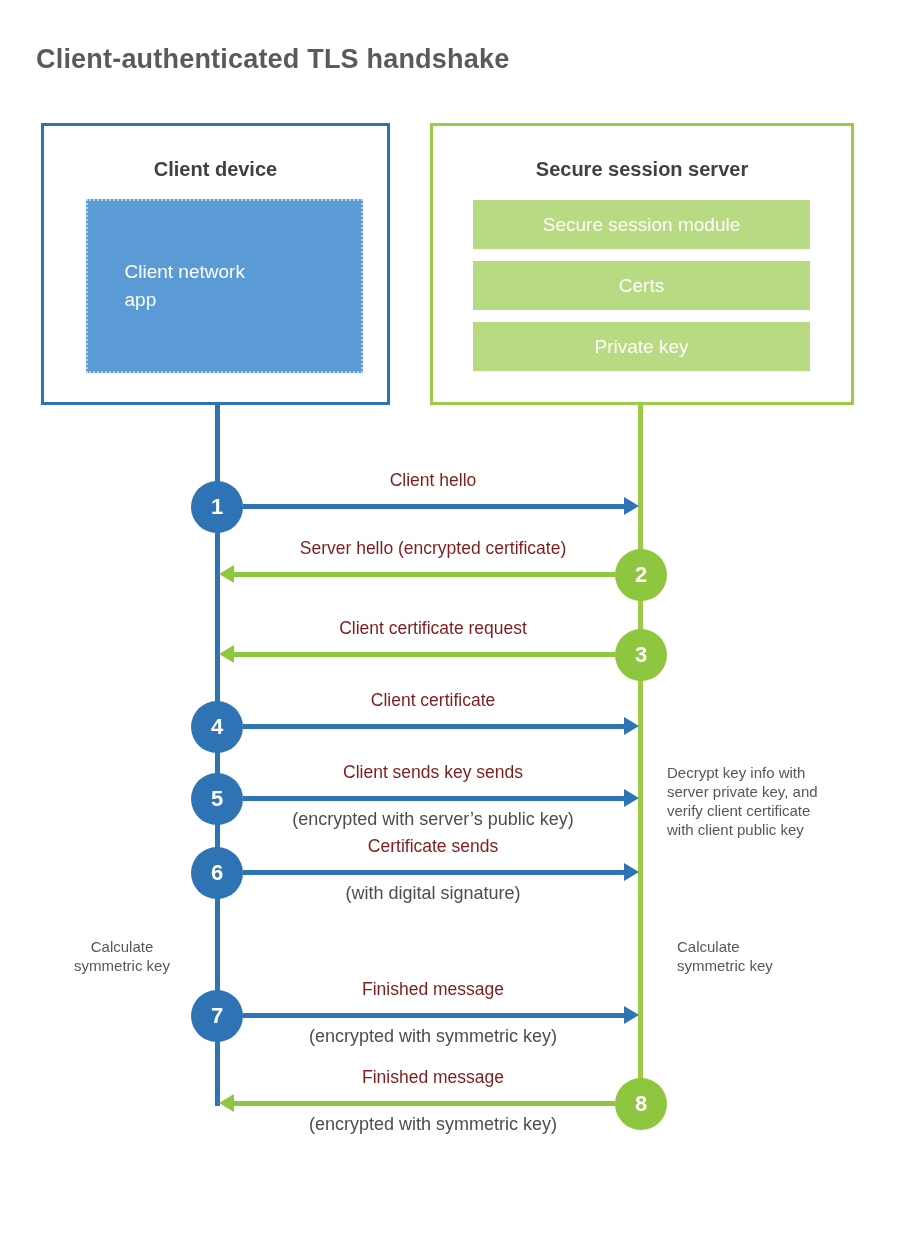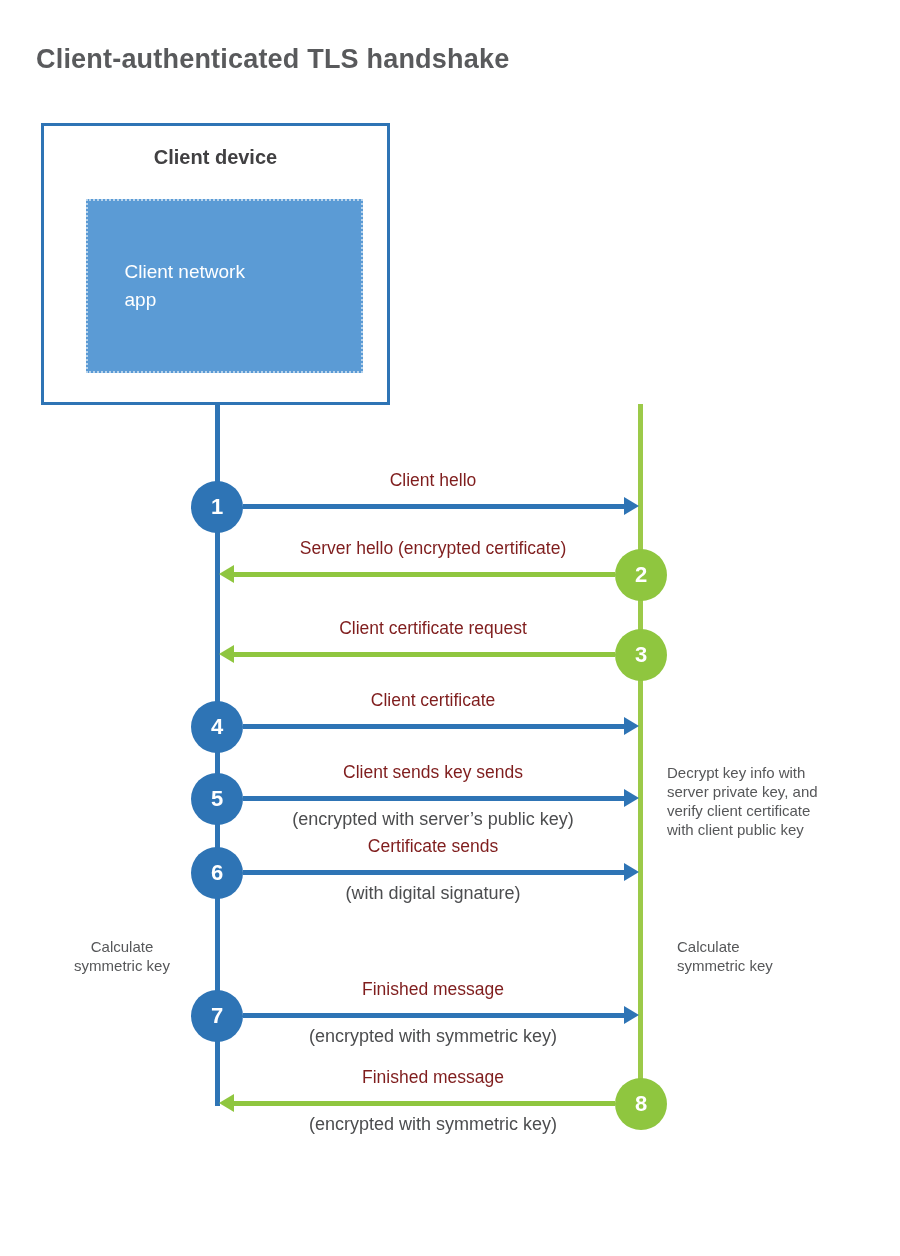"Client device" .actor-heading { margin-top: 20px -> 32px }
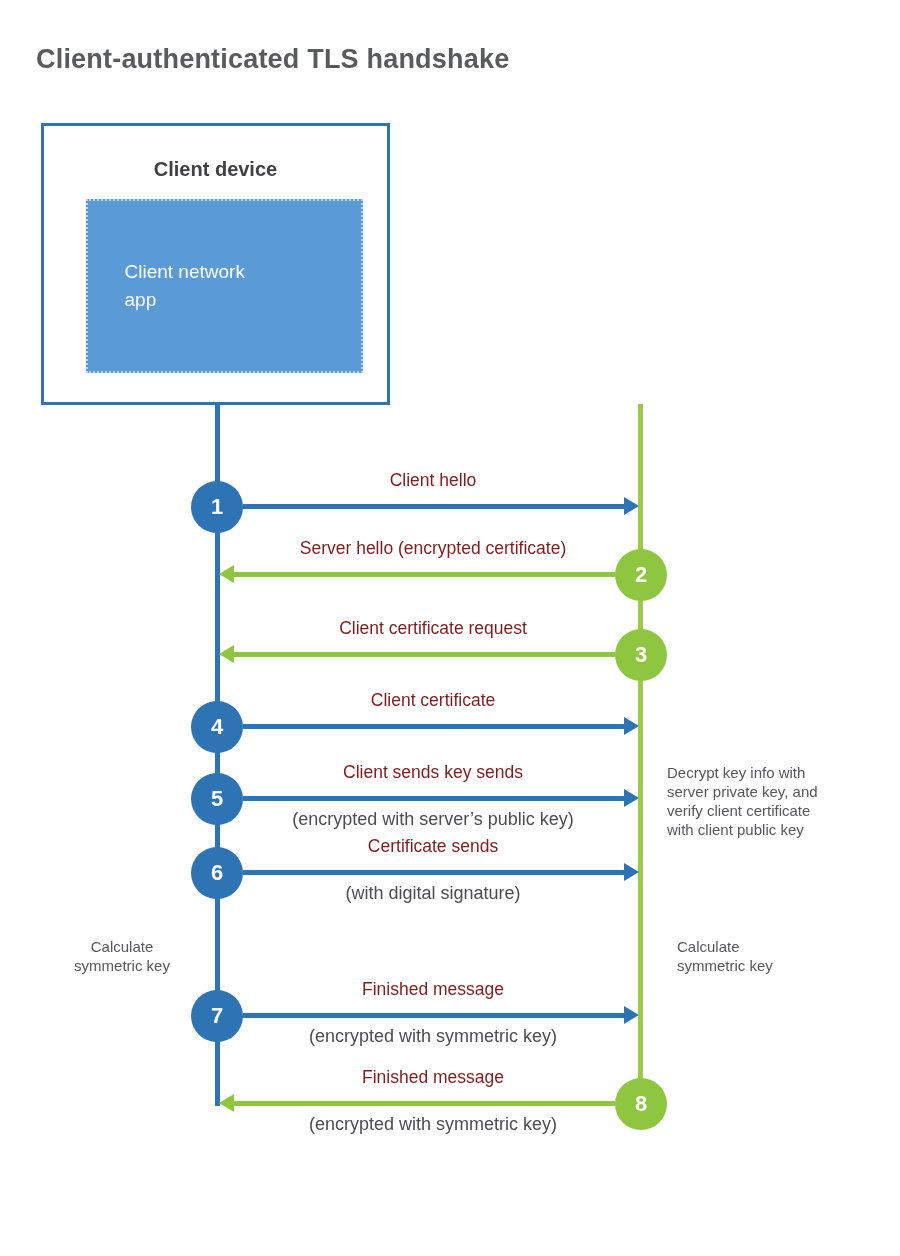"Secure session server" div.actor-box { html: none -> <div> <div>Secure session server</div> <div> <div>Secure session module</div> <div>Certs</div> <div>Private key</div> </div> </div> }
